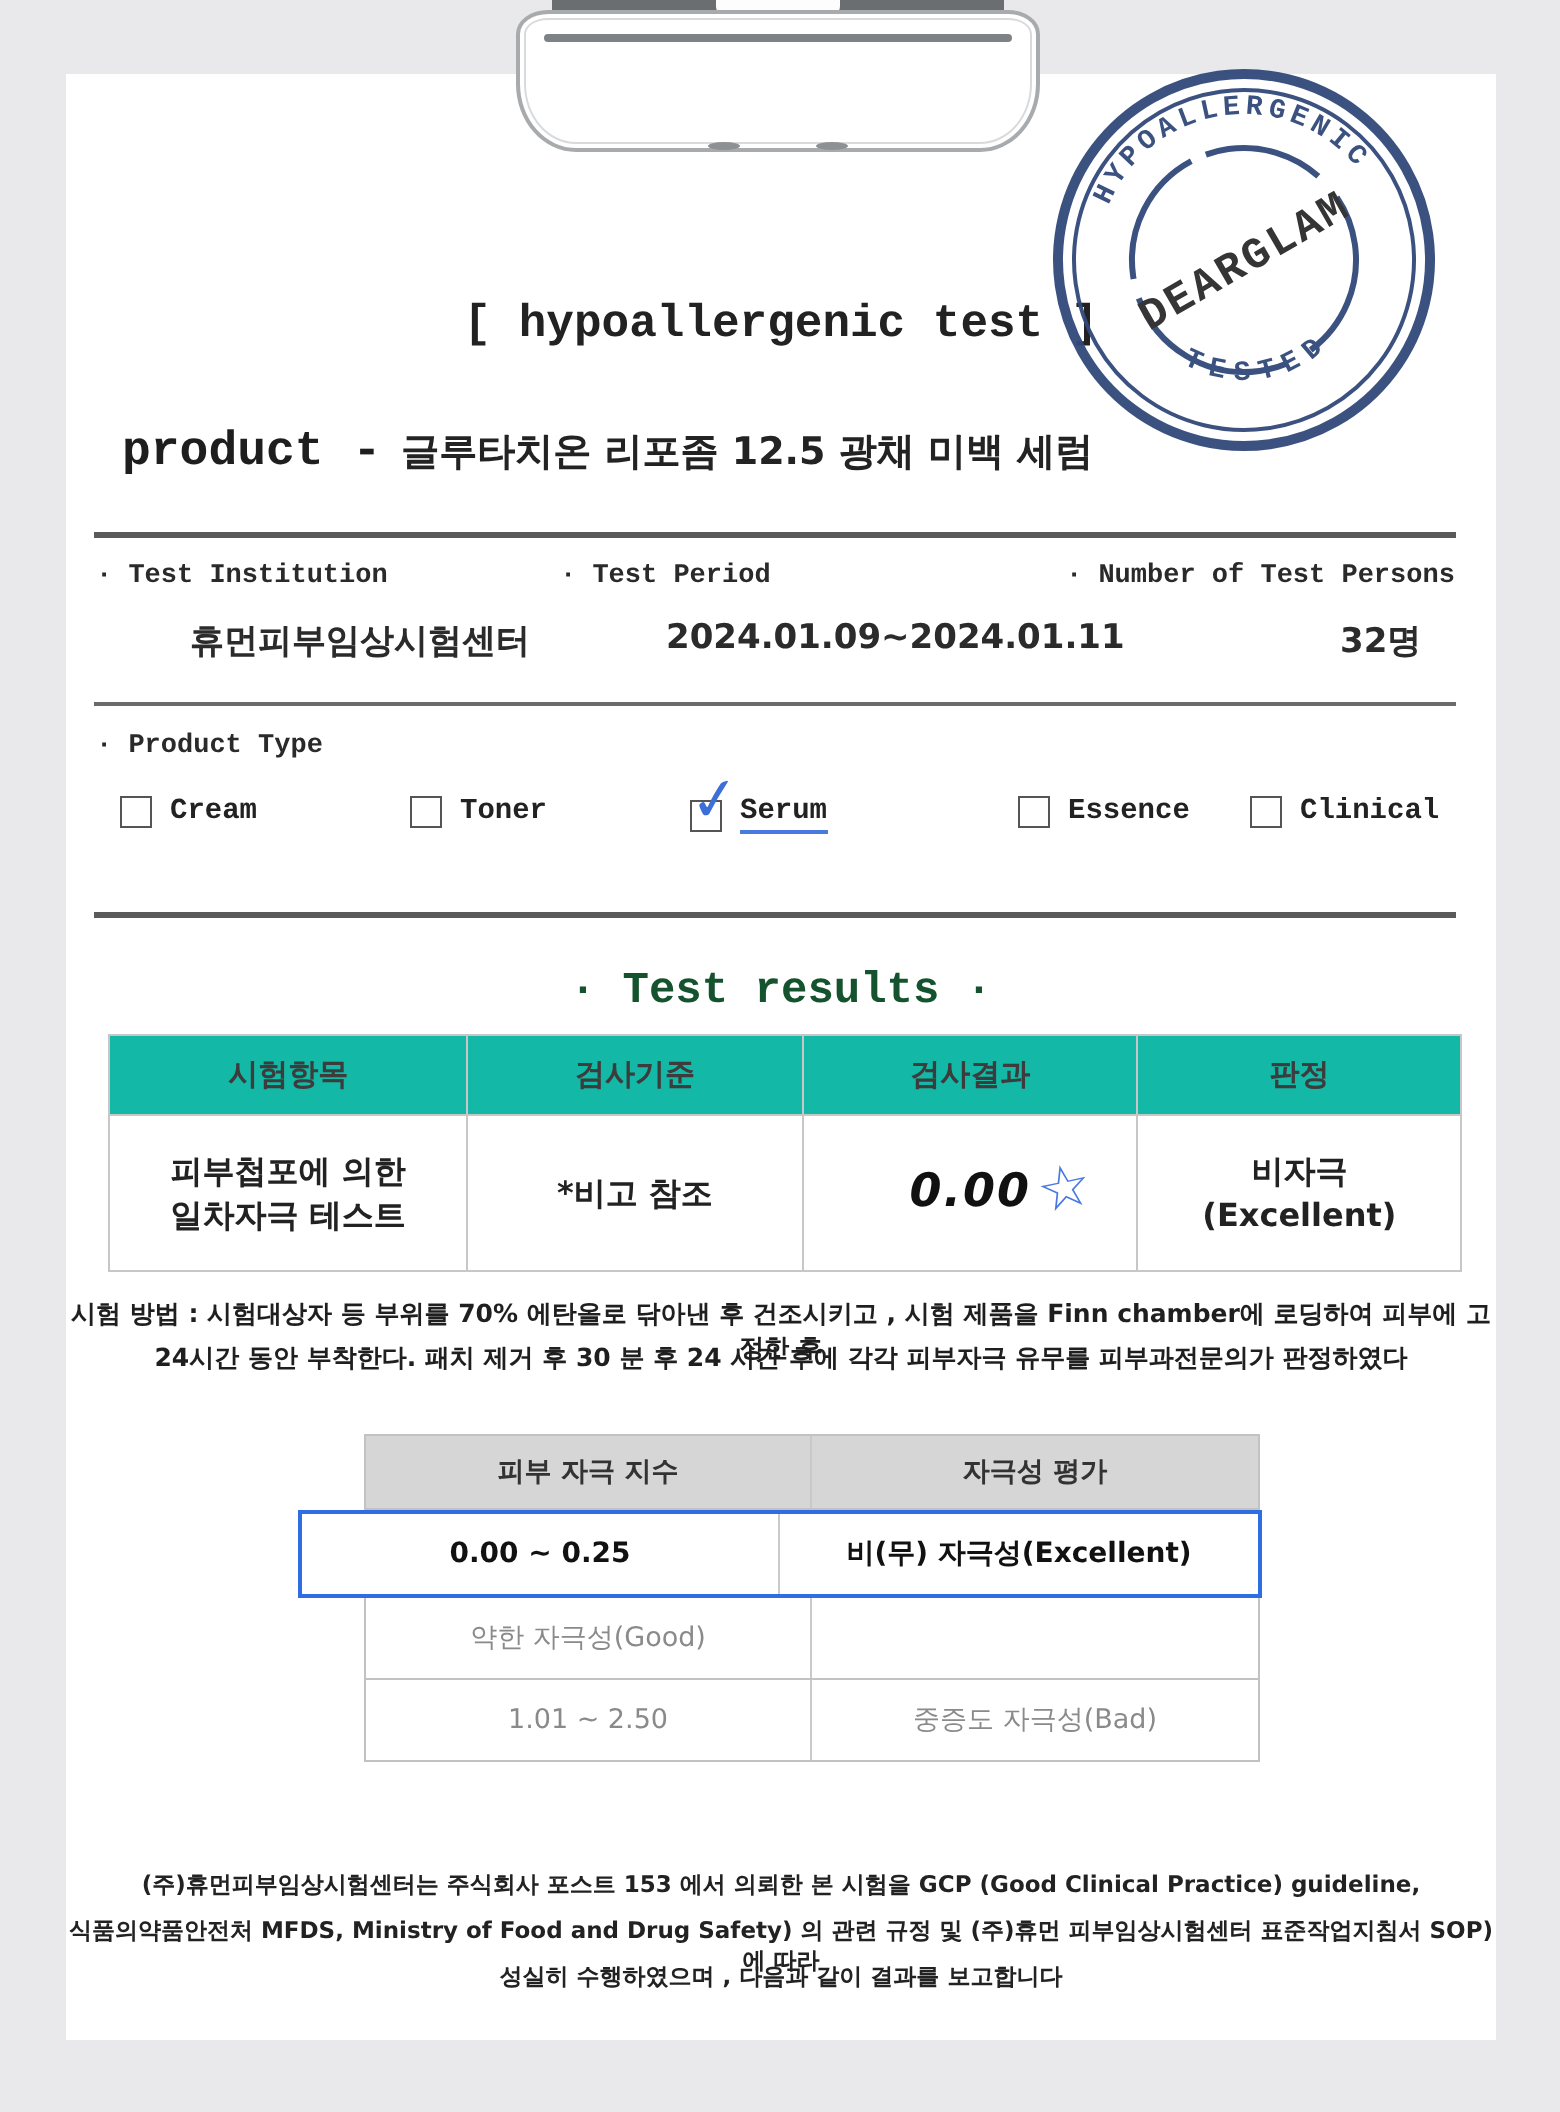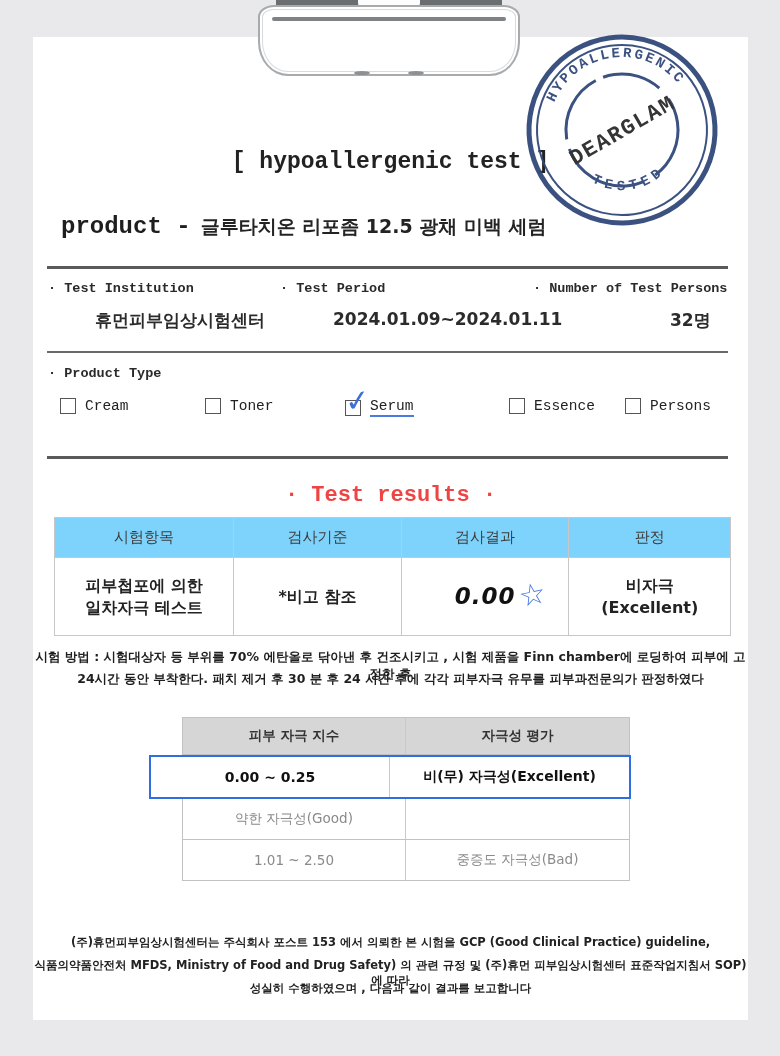"Cream" .opt .olabel { font-weight: 400 -> 700 }
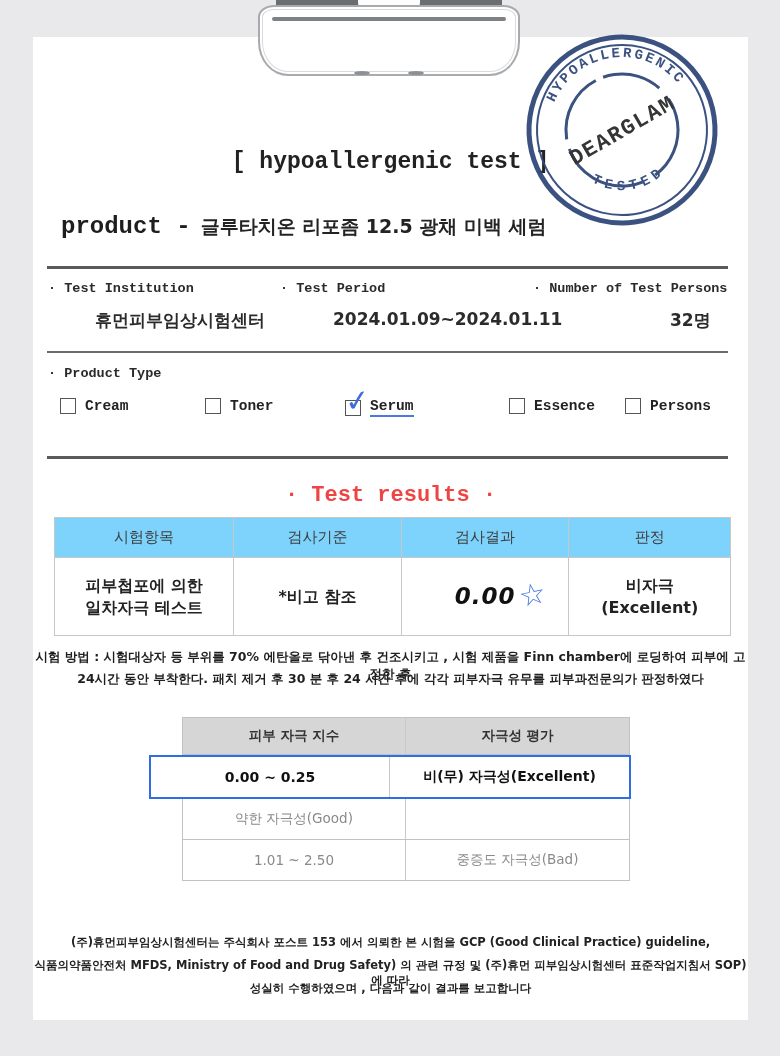"Persons" span.olabel { text: Persons -> Clinical }
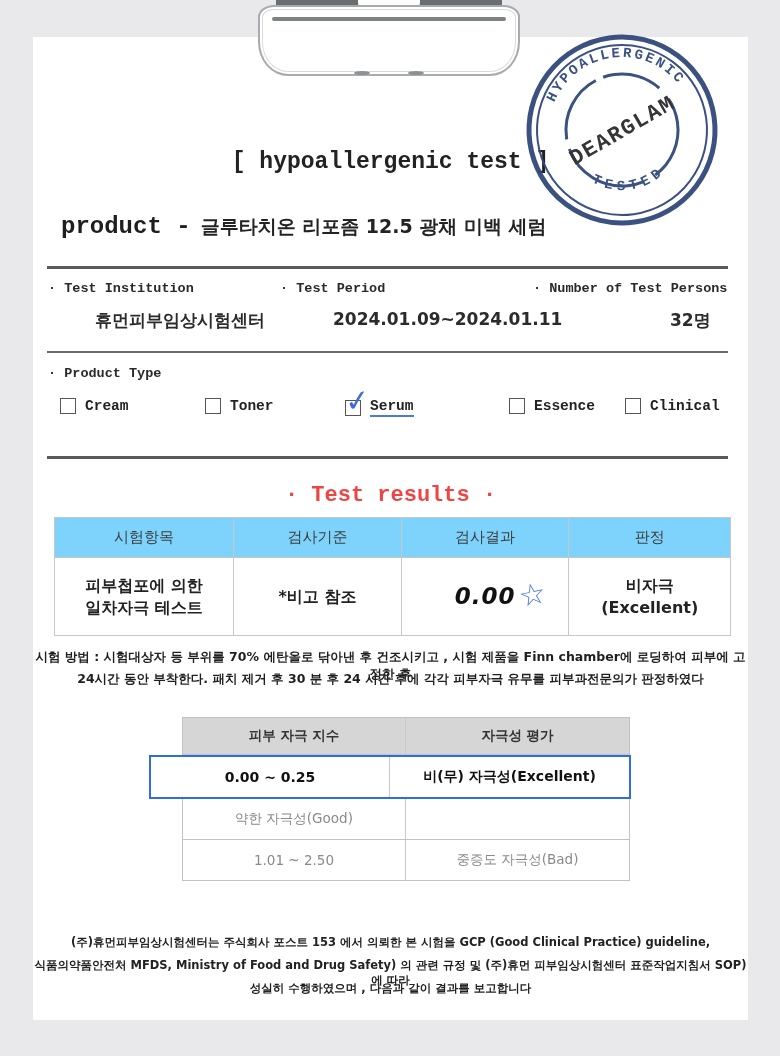"· Test results ·" .results-head { color: #ef4444 -> #14532d }
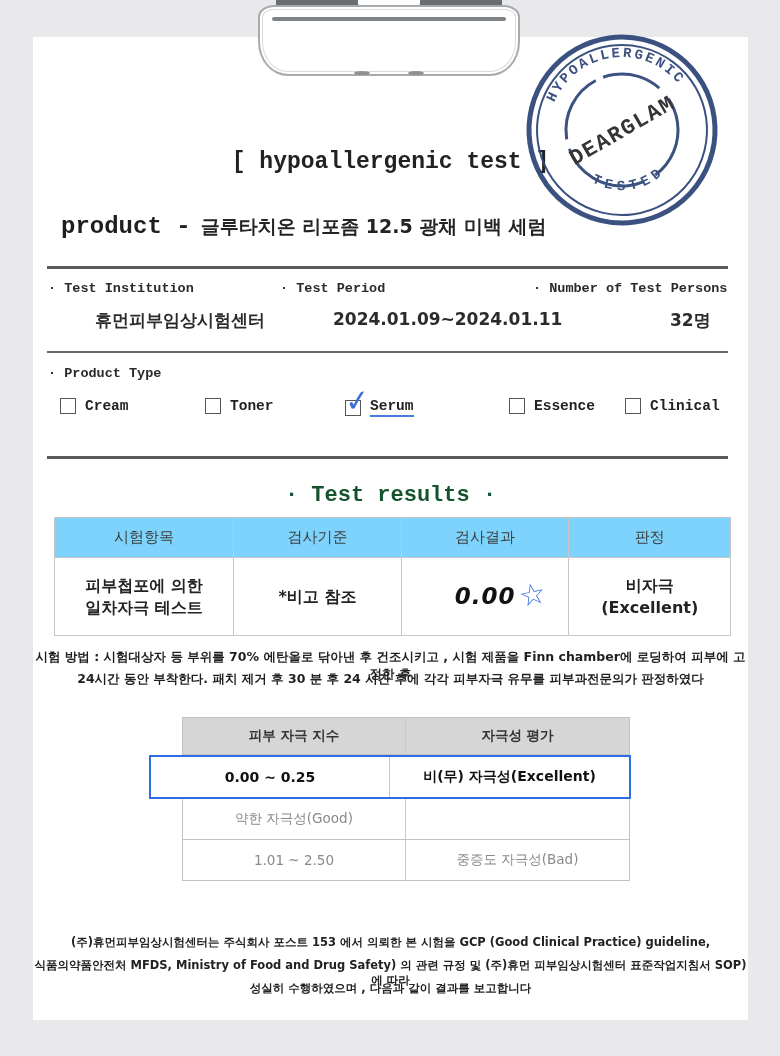"시험항목" .rtable th { background: #7dd3fc -> #14b8a6; font-weight: 400 -> 700 }
